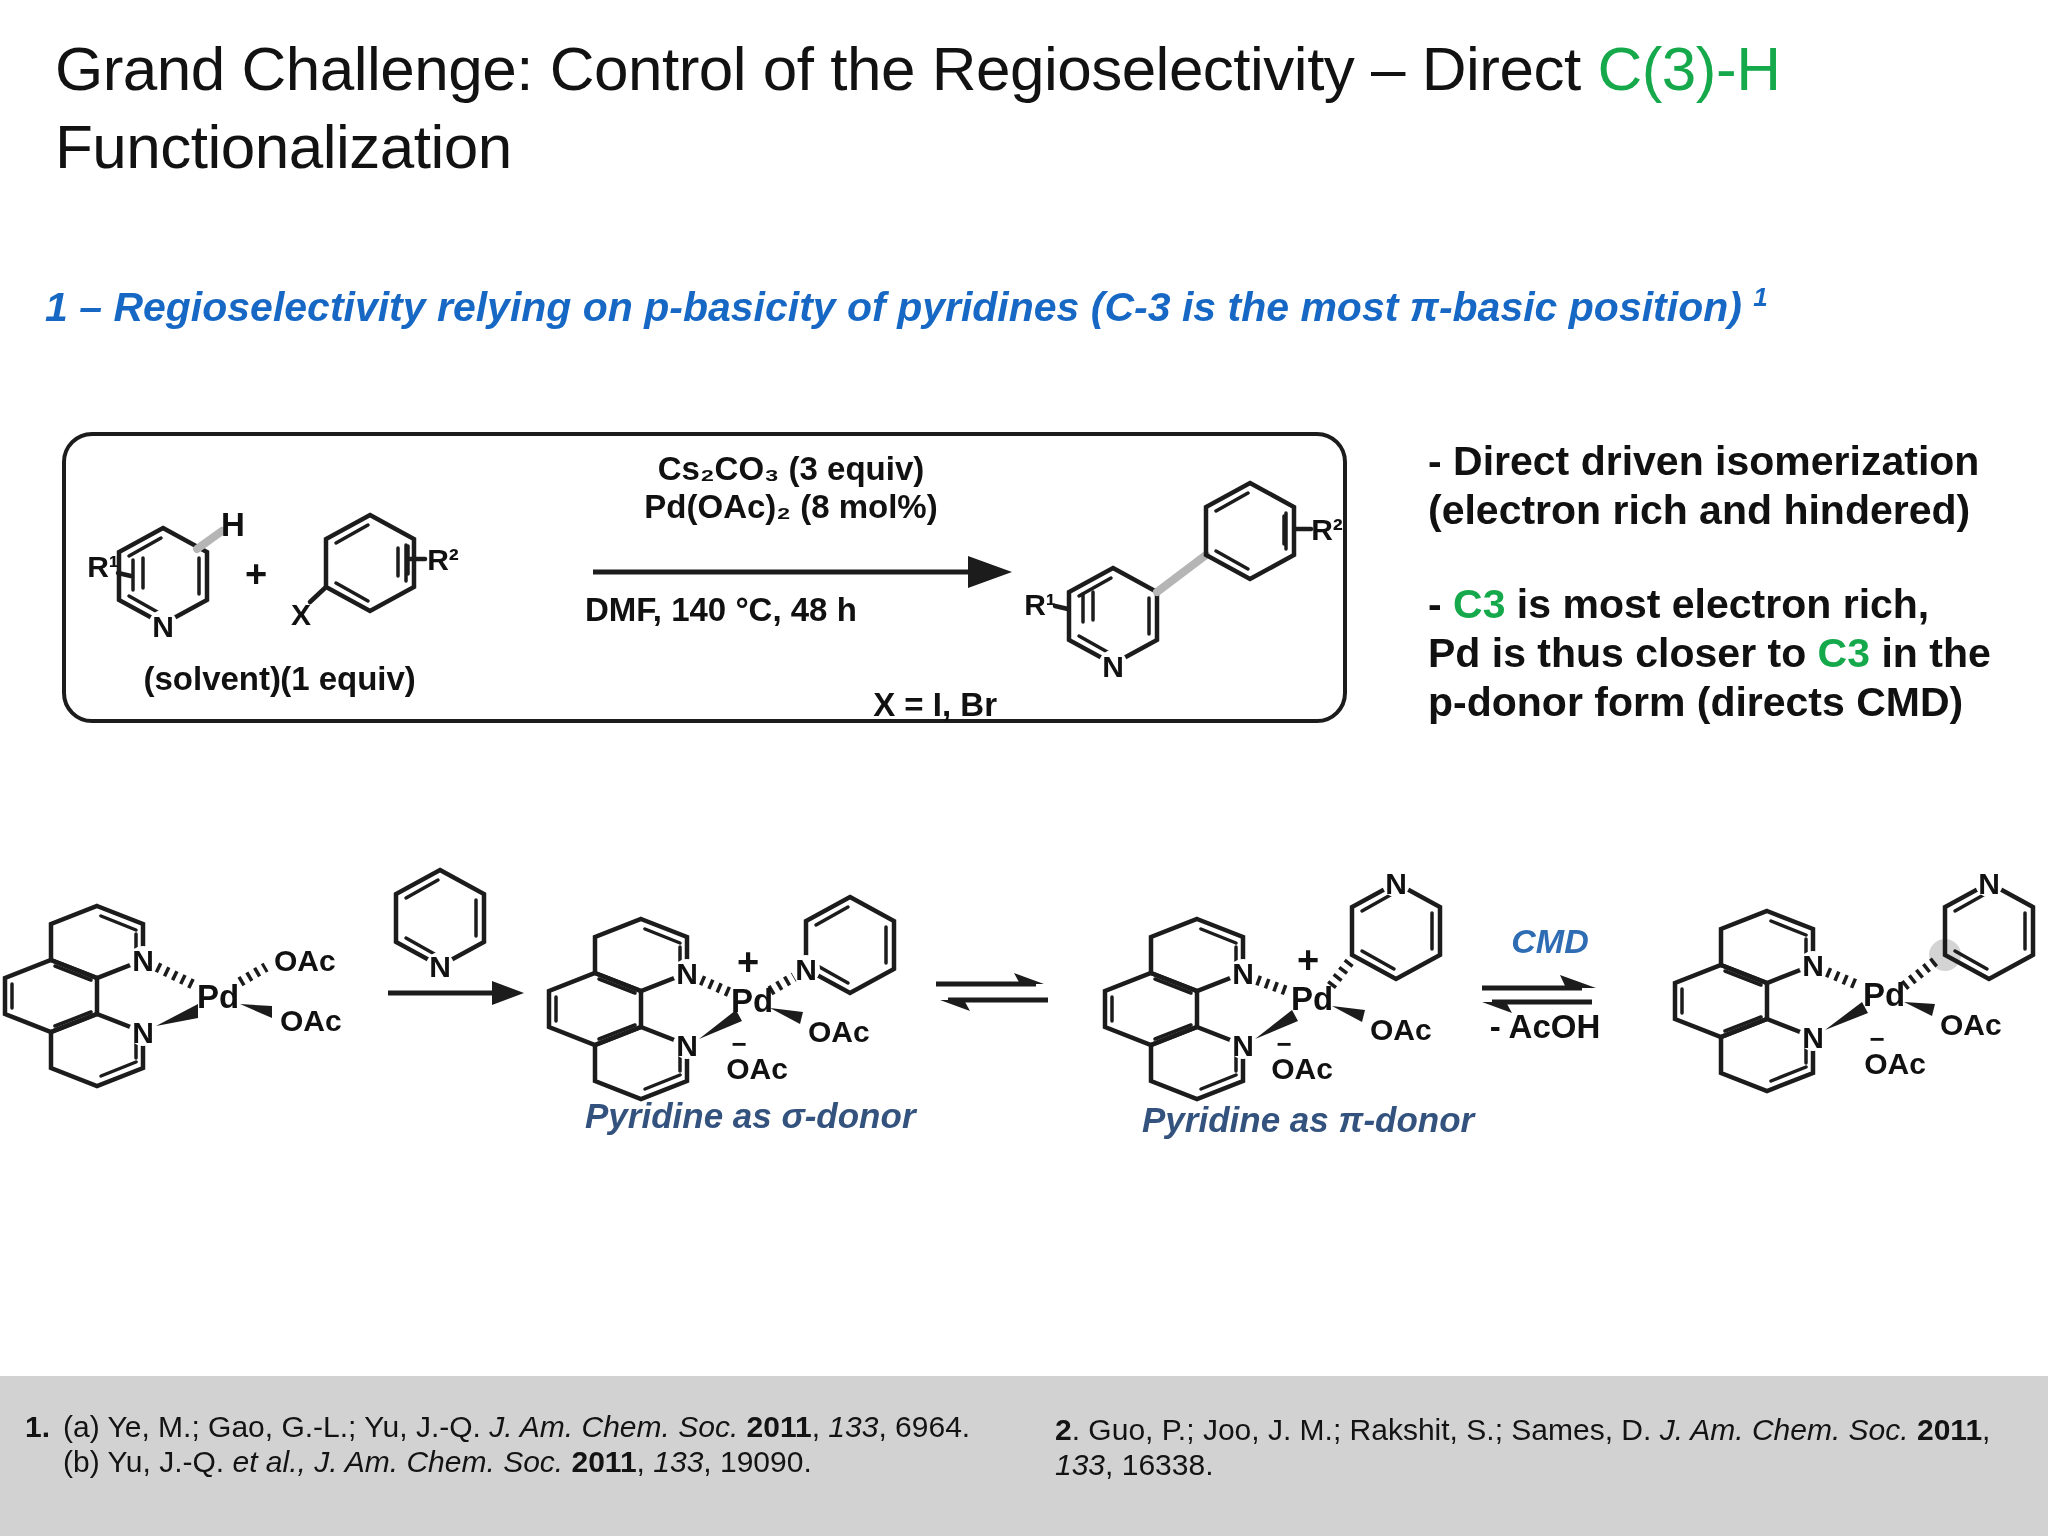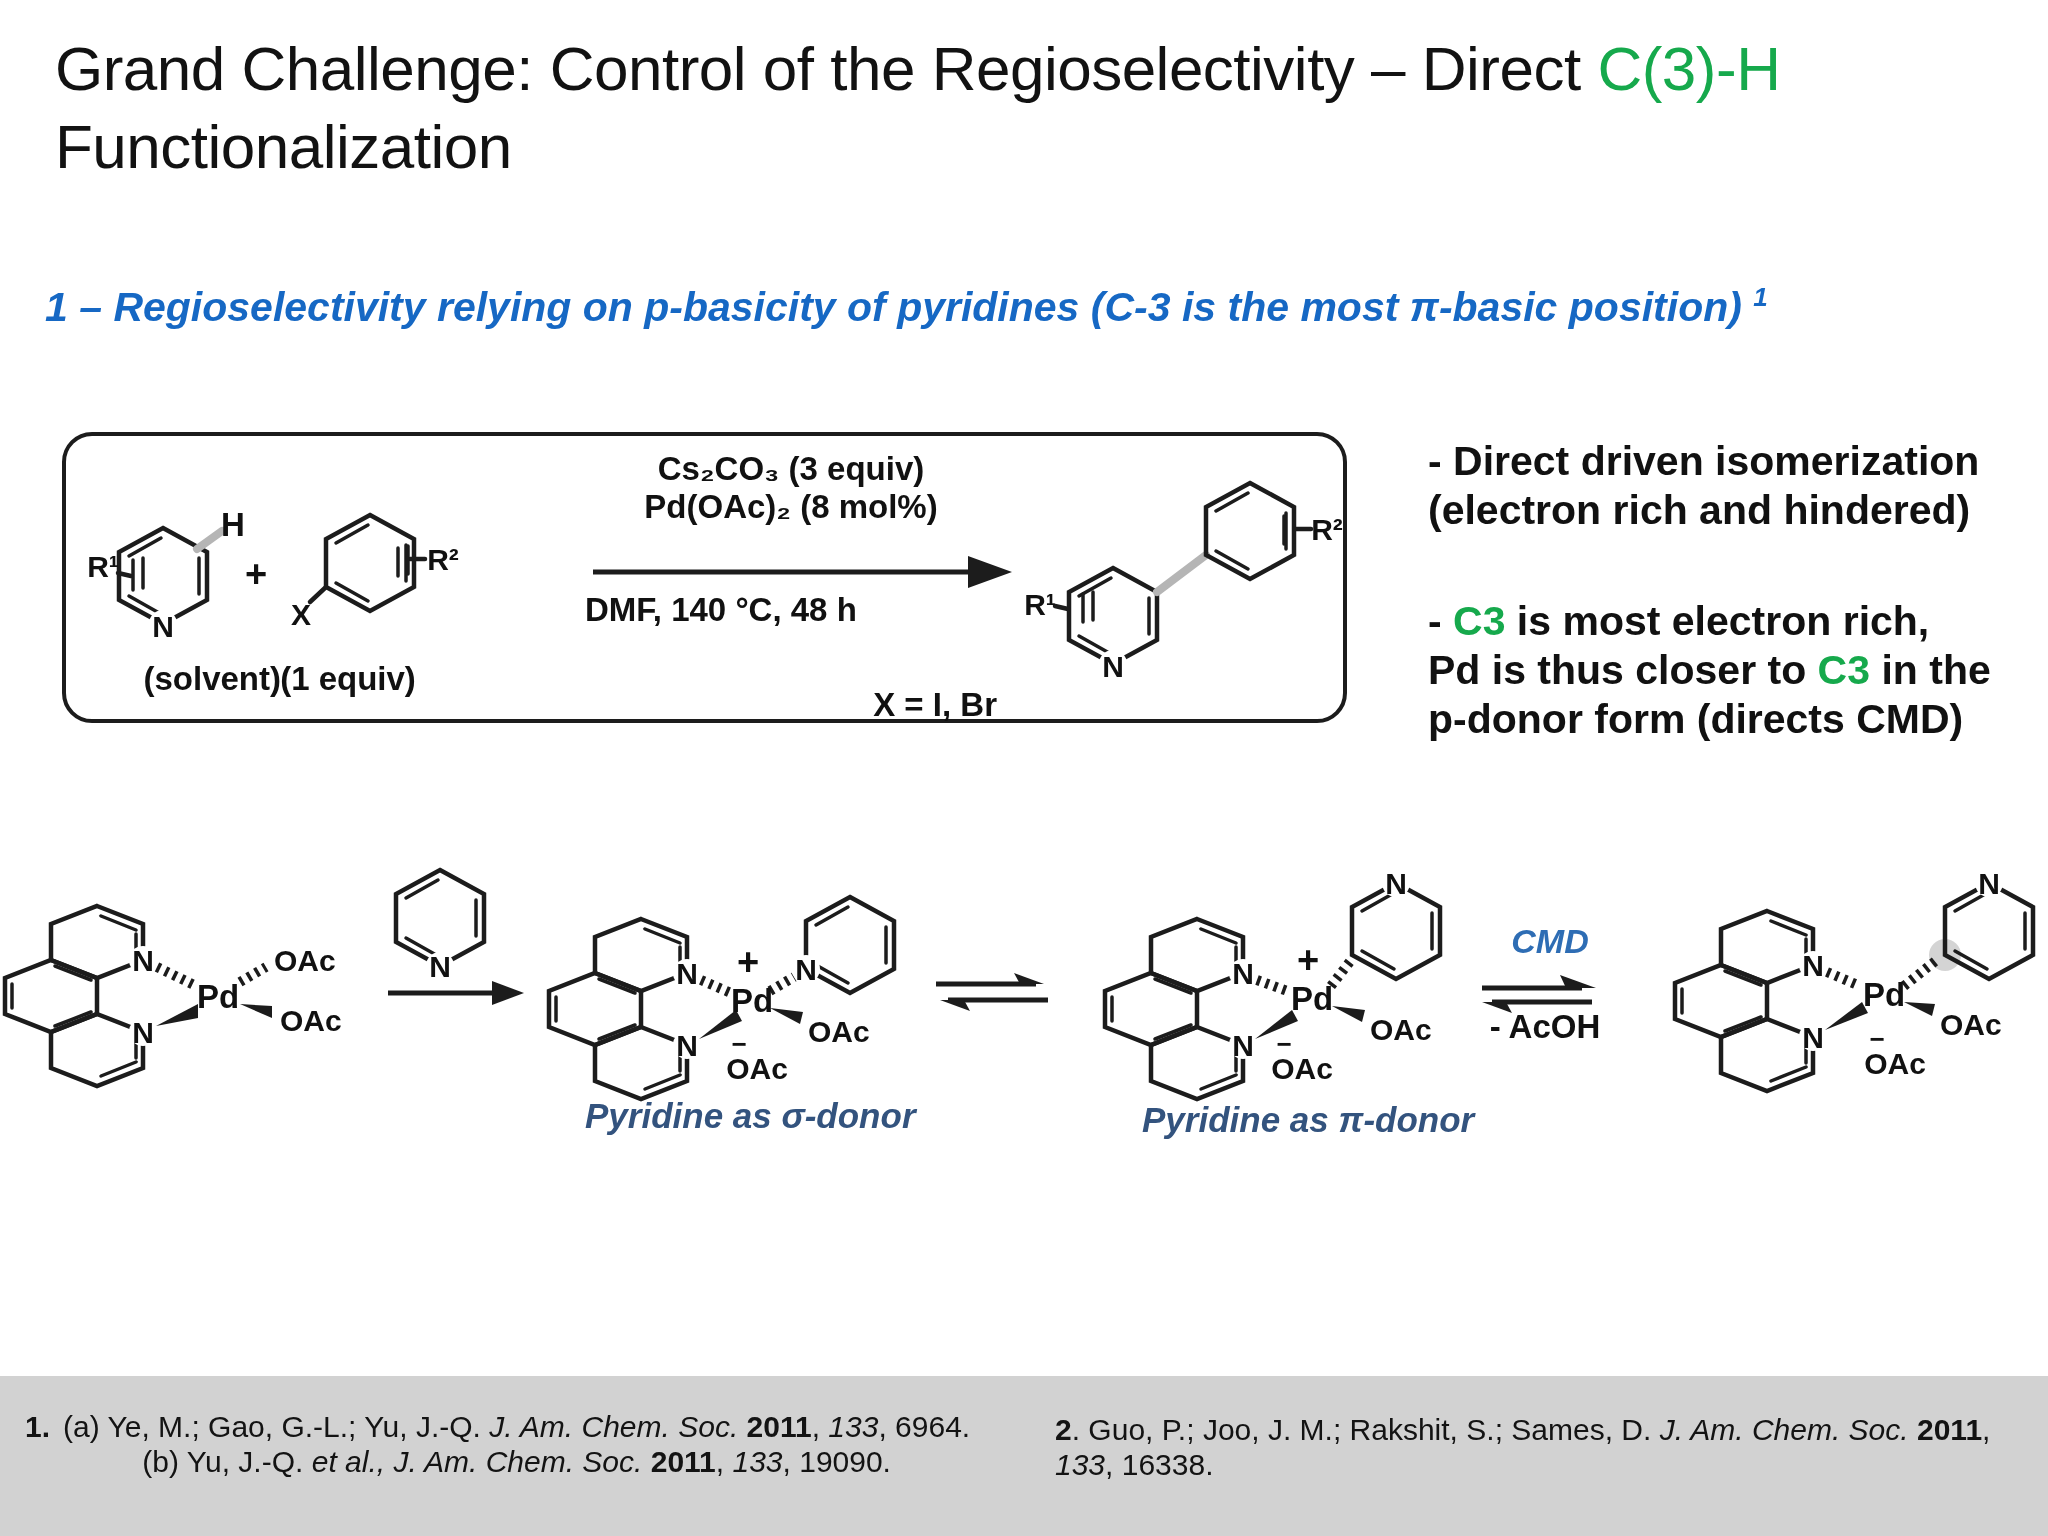"- C3 is most electron" .notes2 { margin-top: 17px -> none }
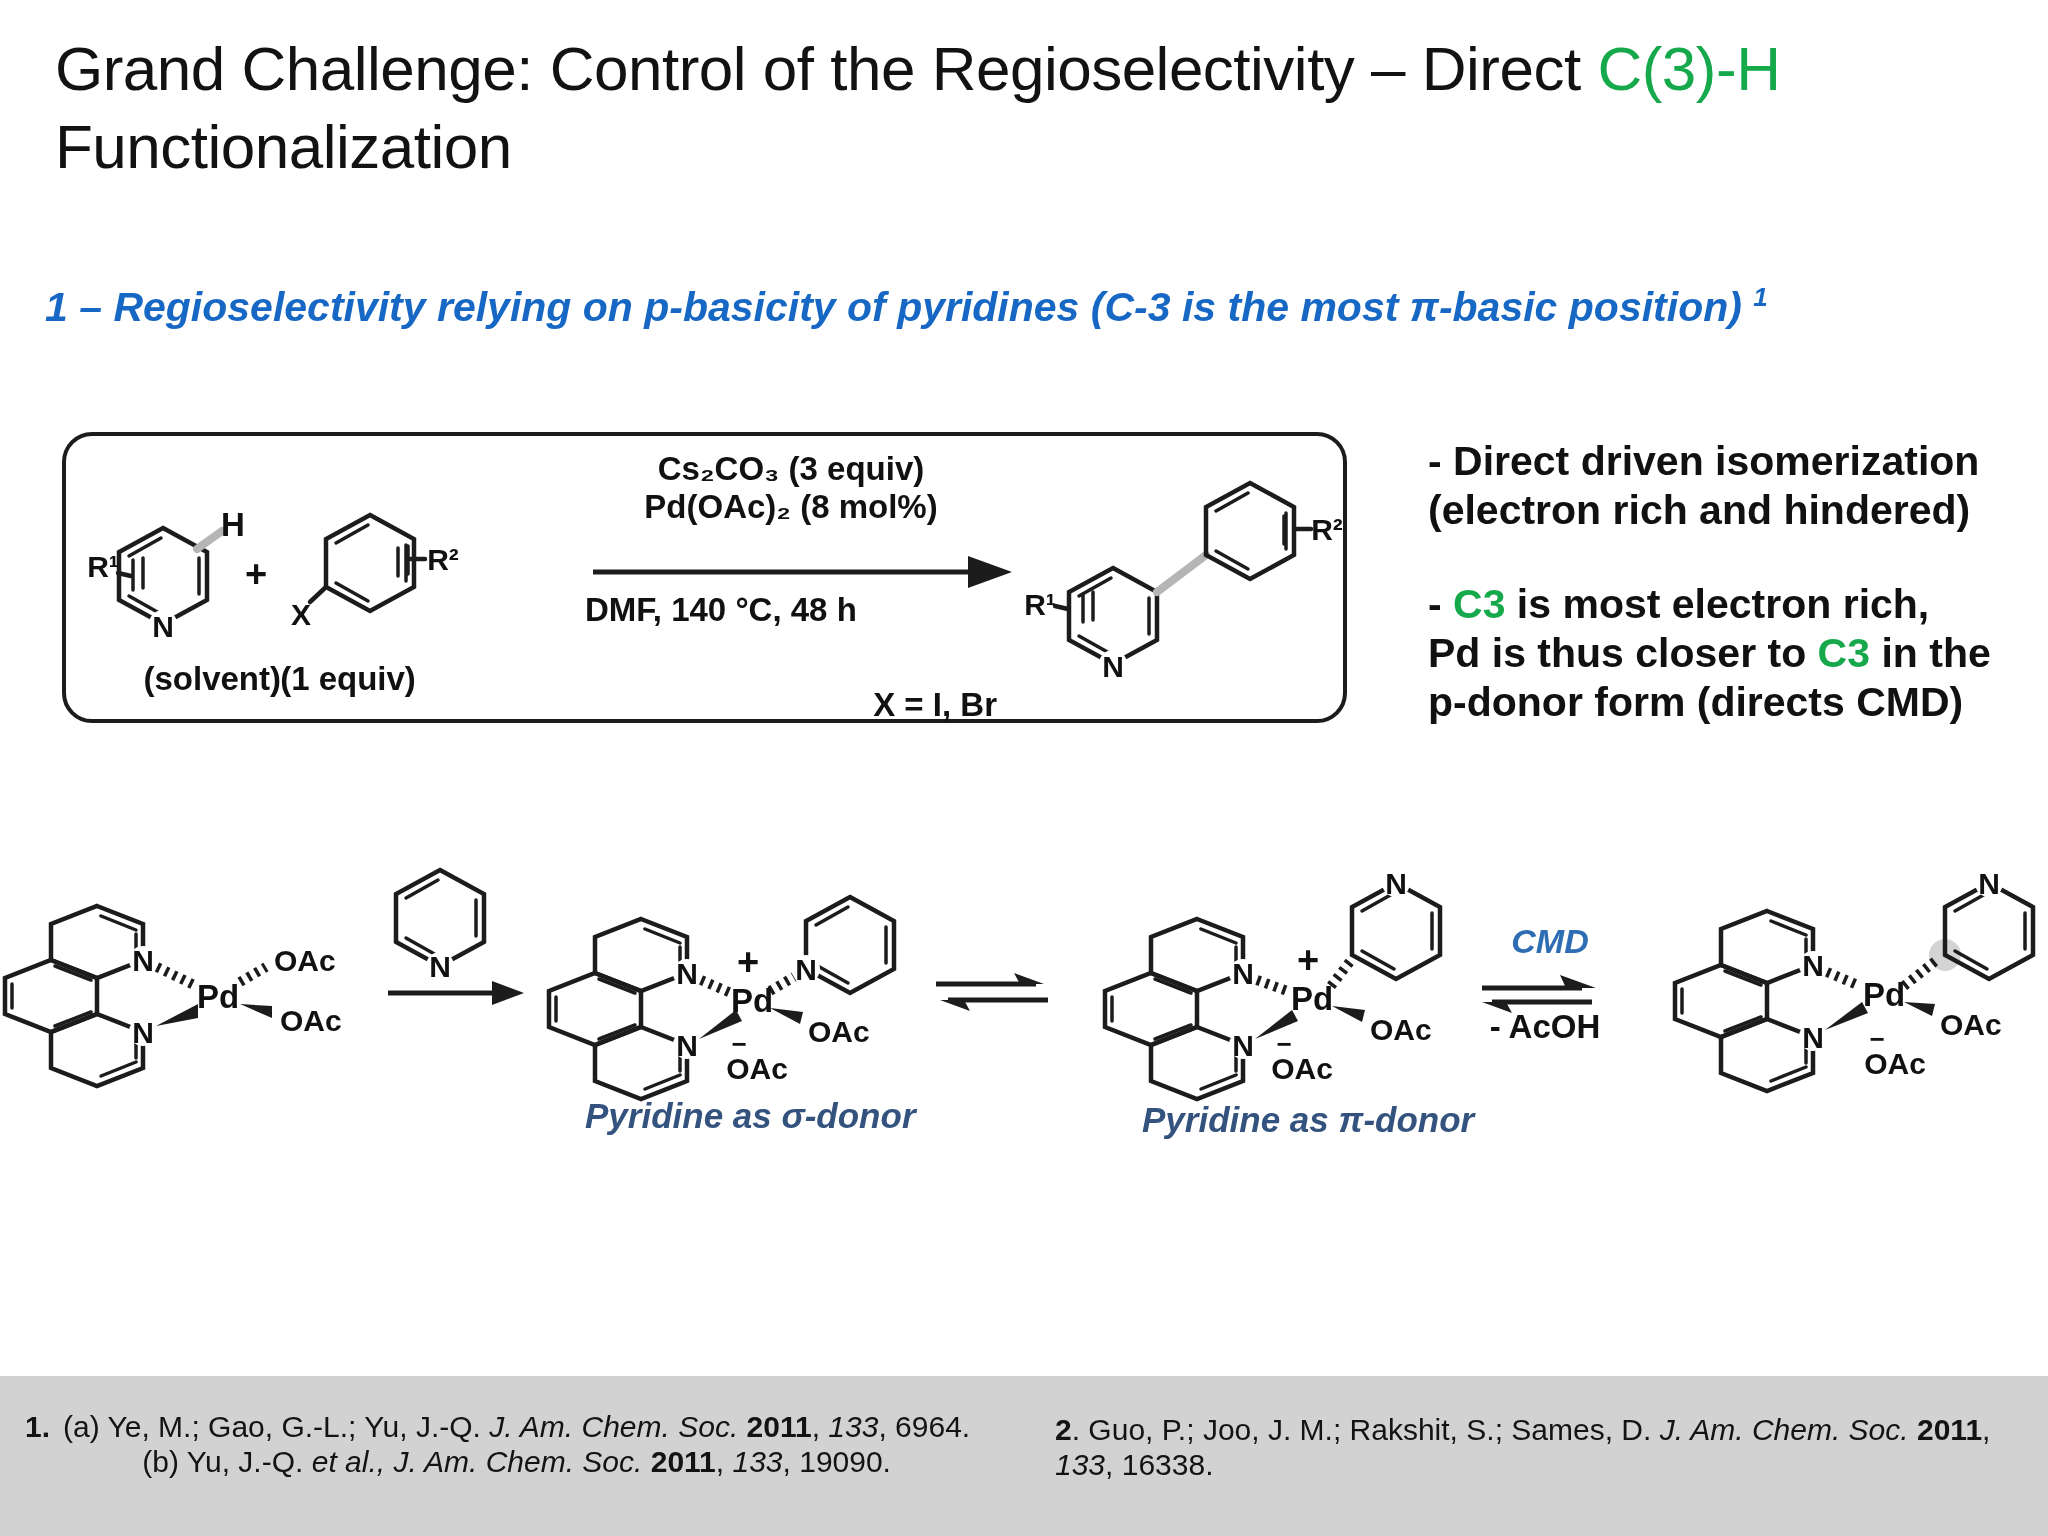"(a) Ye, M.; Gao, G.-L.;" .ref1 { text-align: center -> none }
